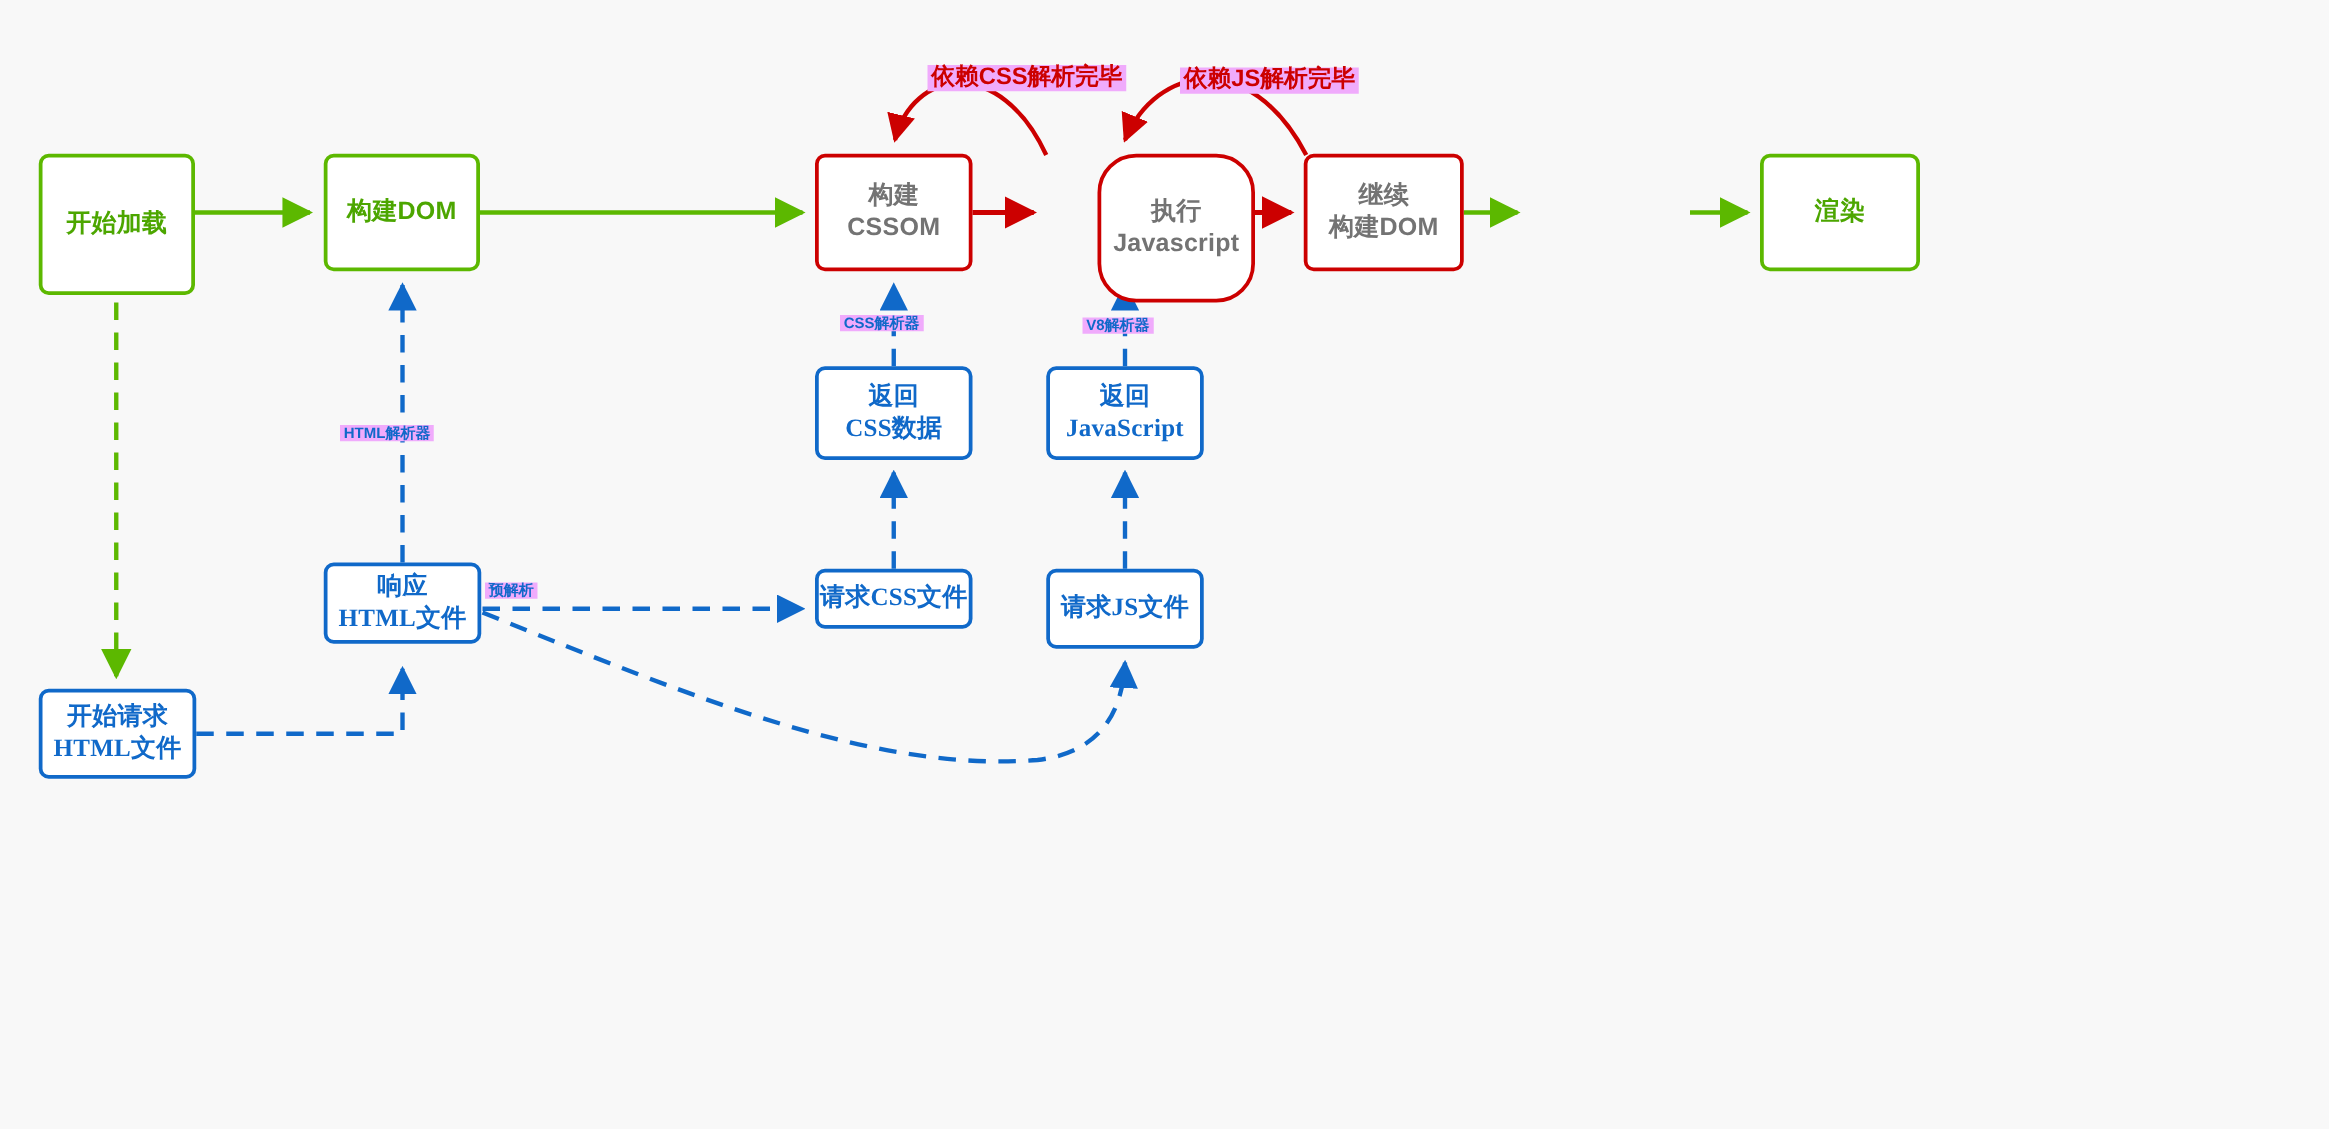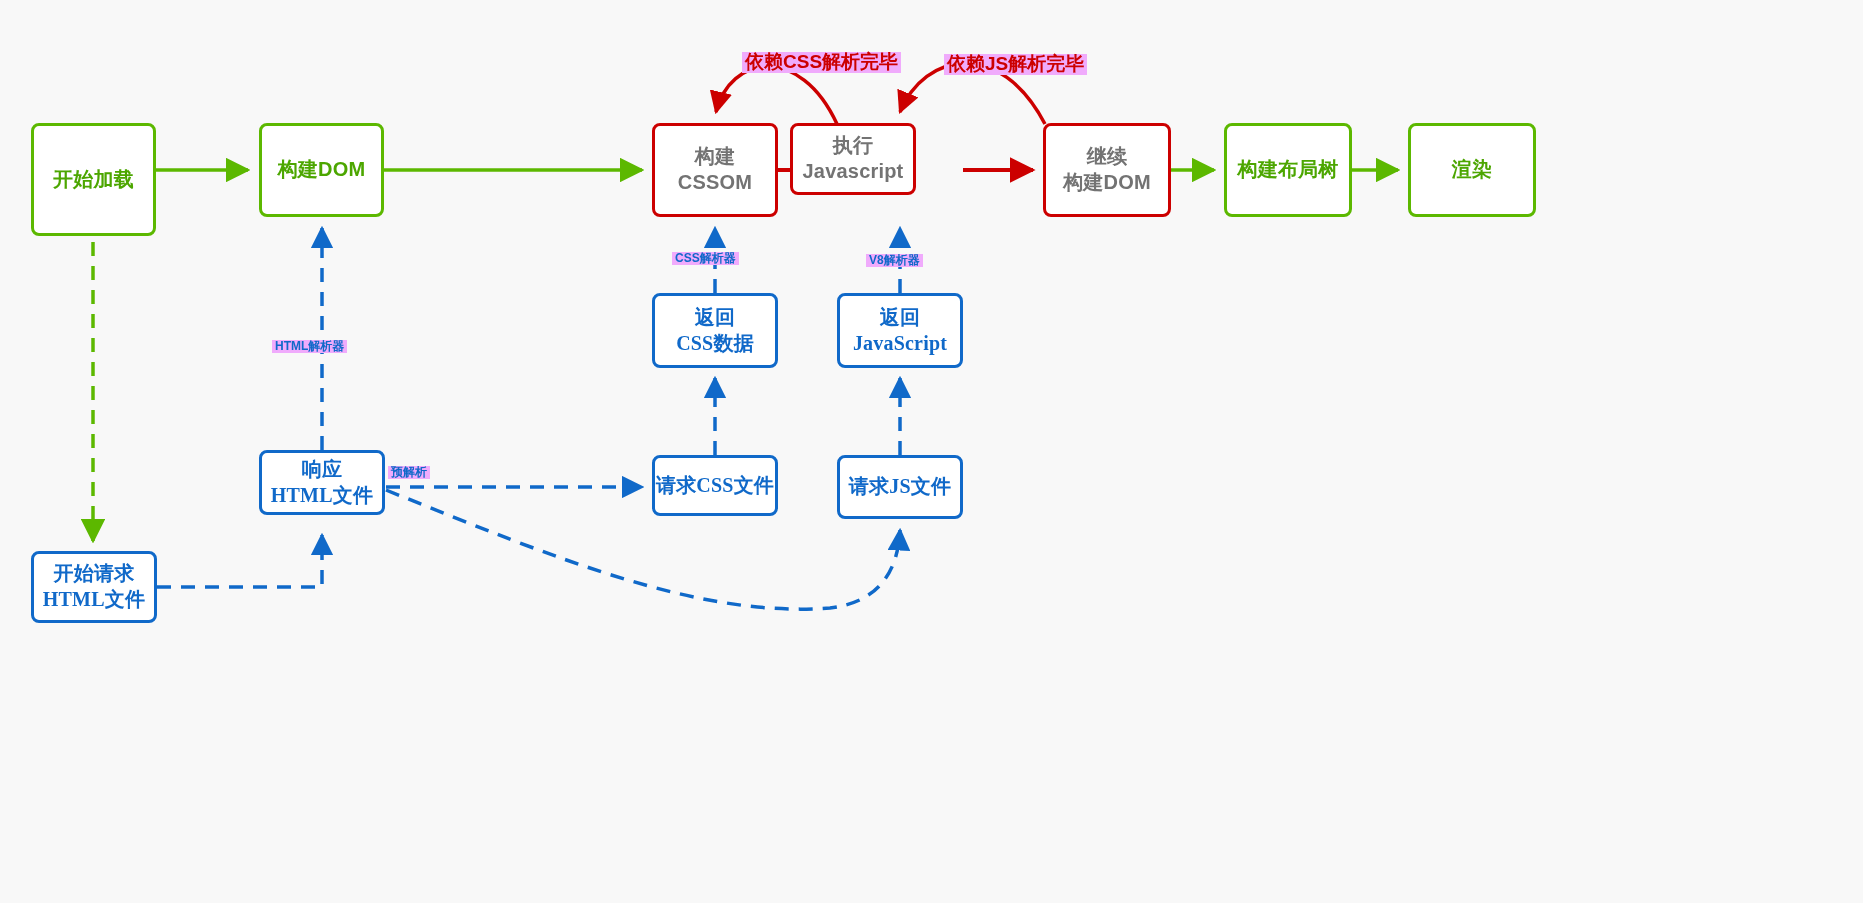"执行" div.node-box { border-radius: none -> 31px; height: 72px -> 119px; left: 790px -> 878px }
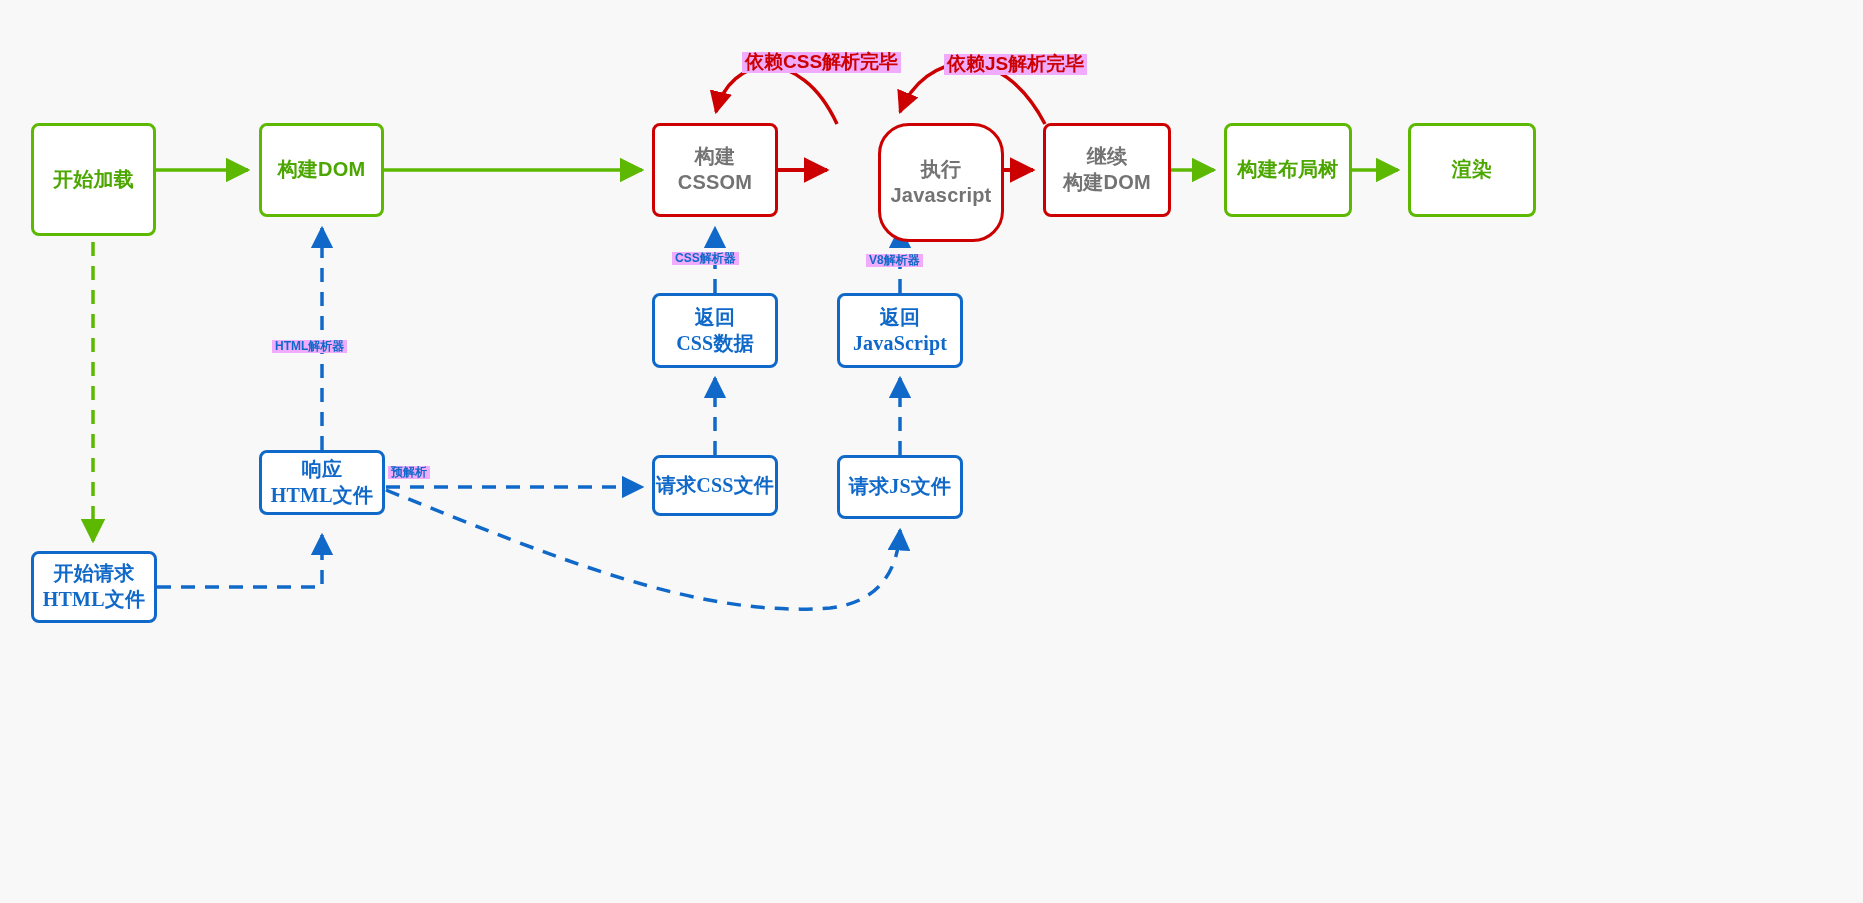"构建布局树" div.node-box { html: <div>构建布局树</div> -> none }
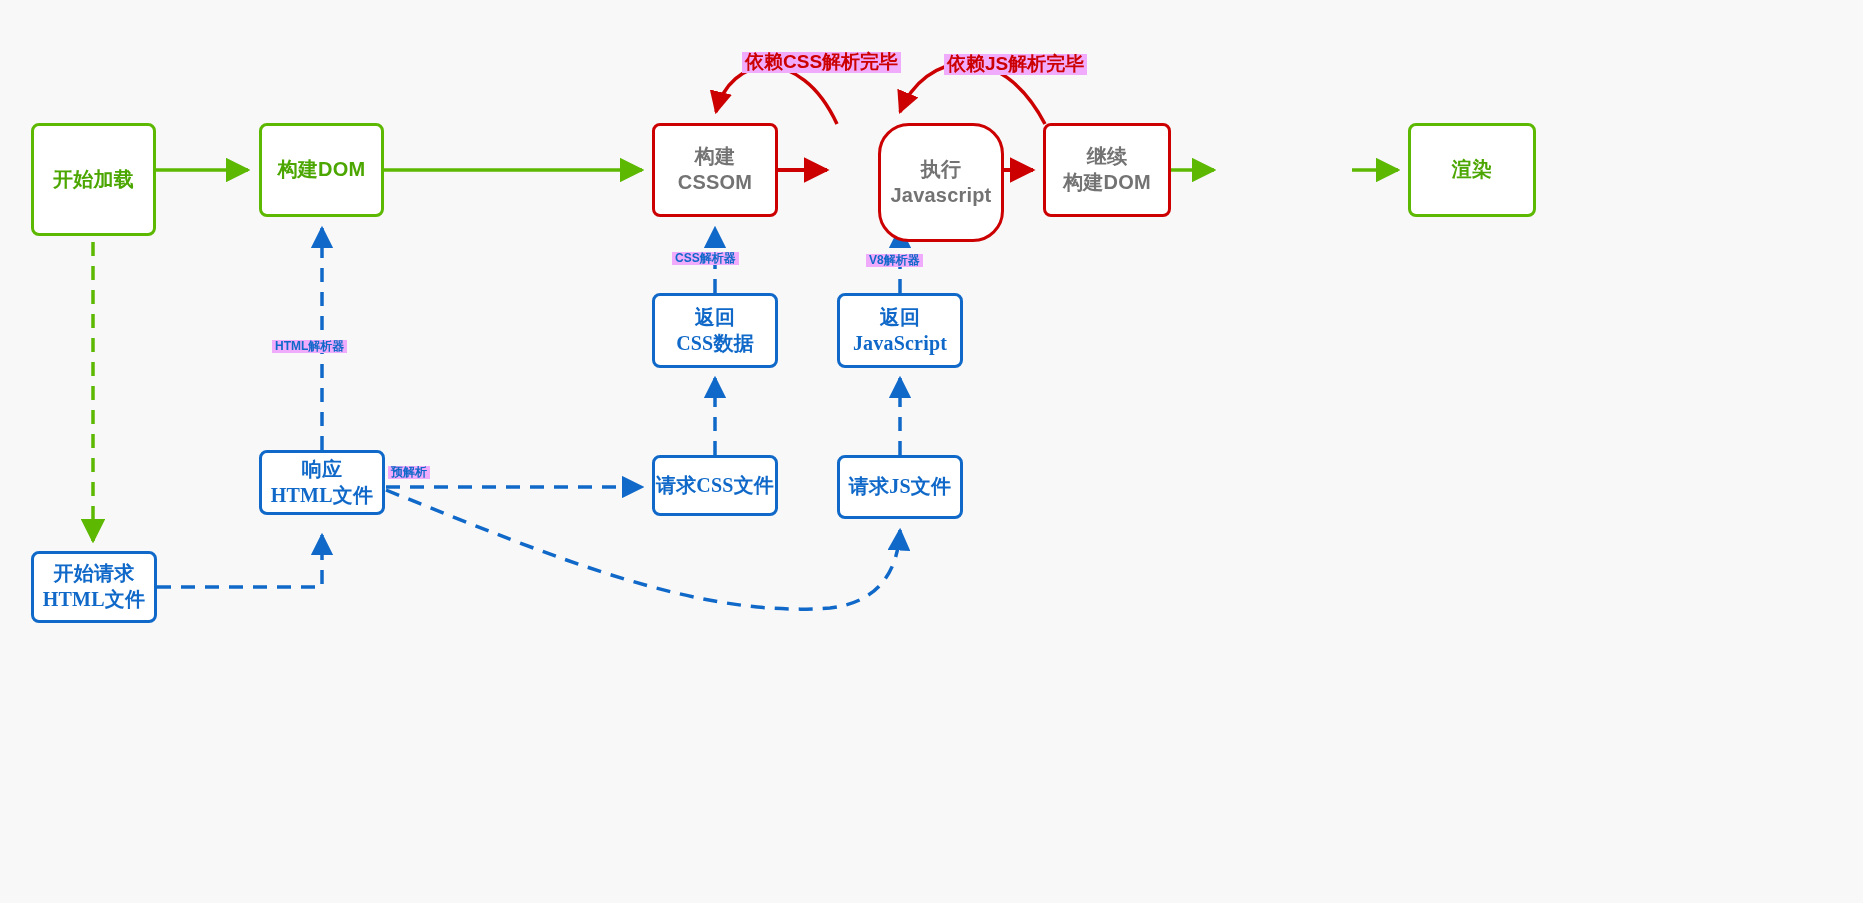"请求CSS文件" div.node-box { height: 61px -> 48px }
